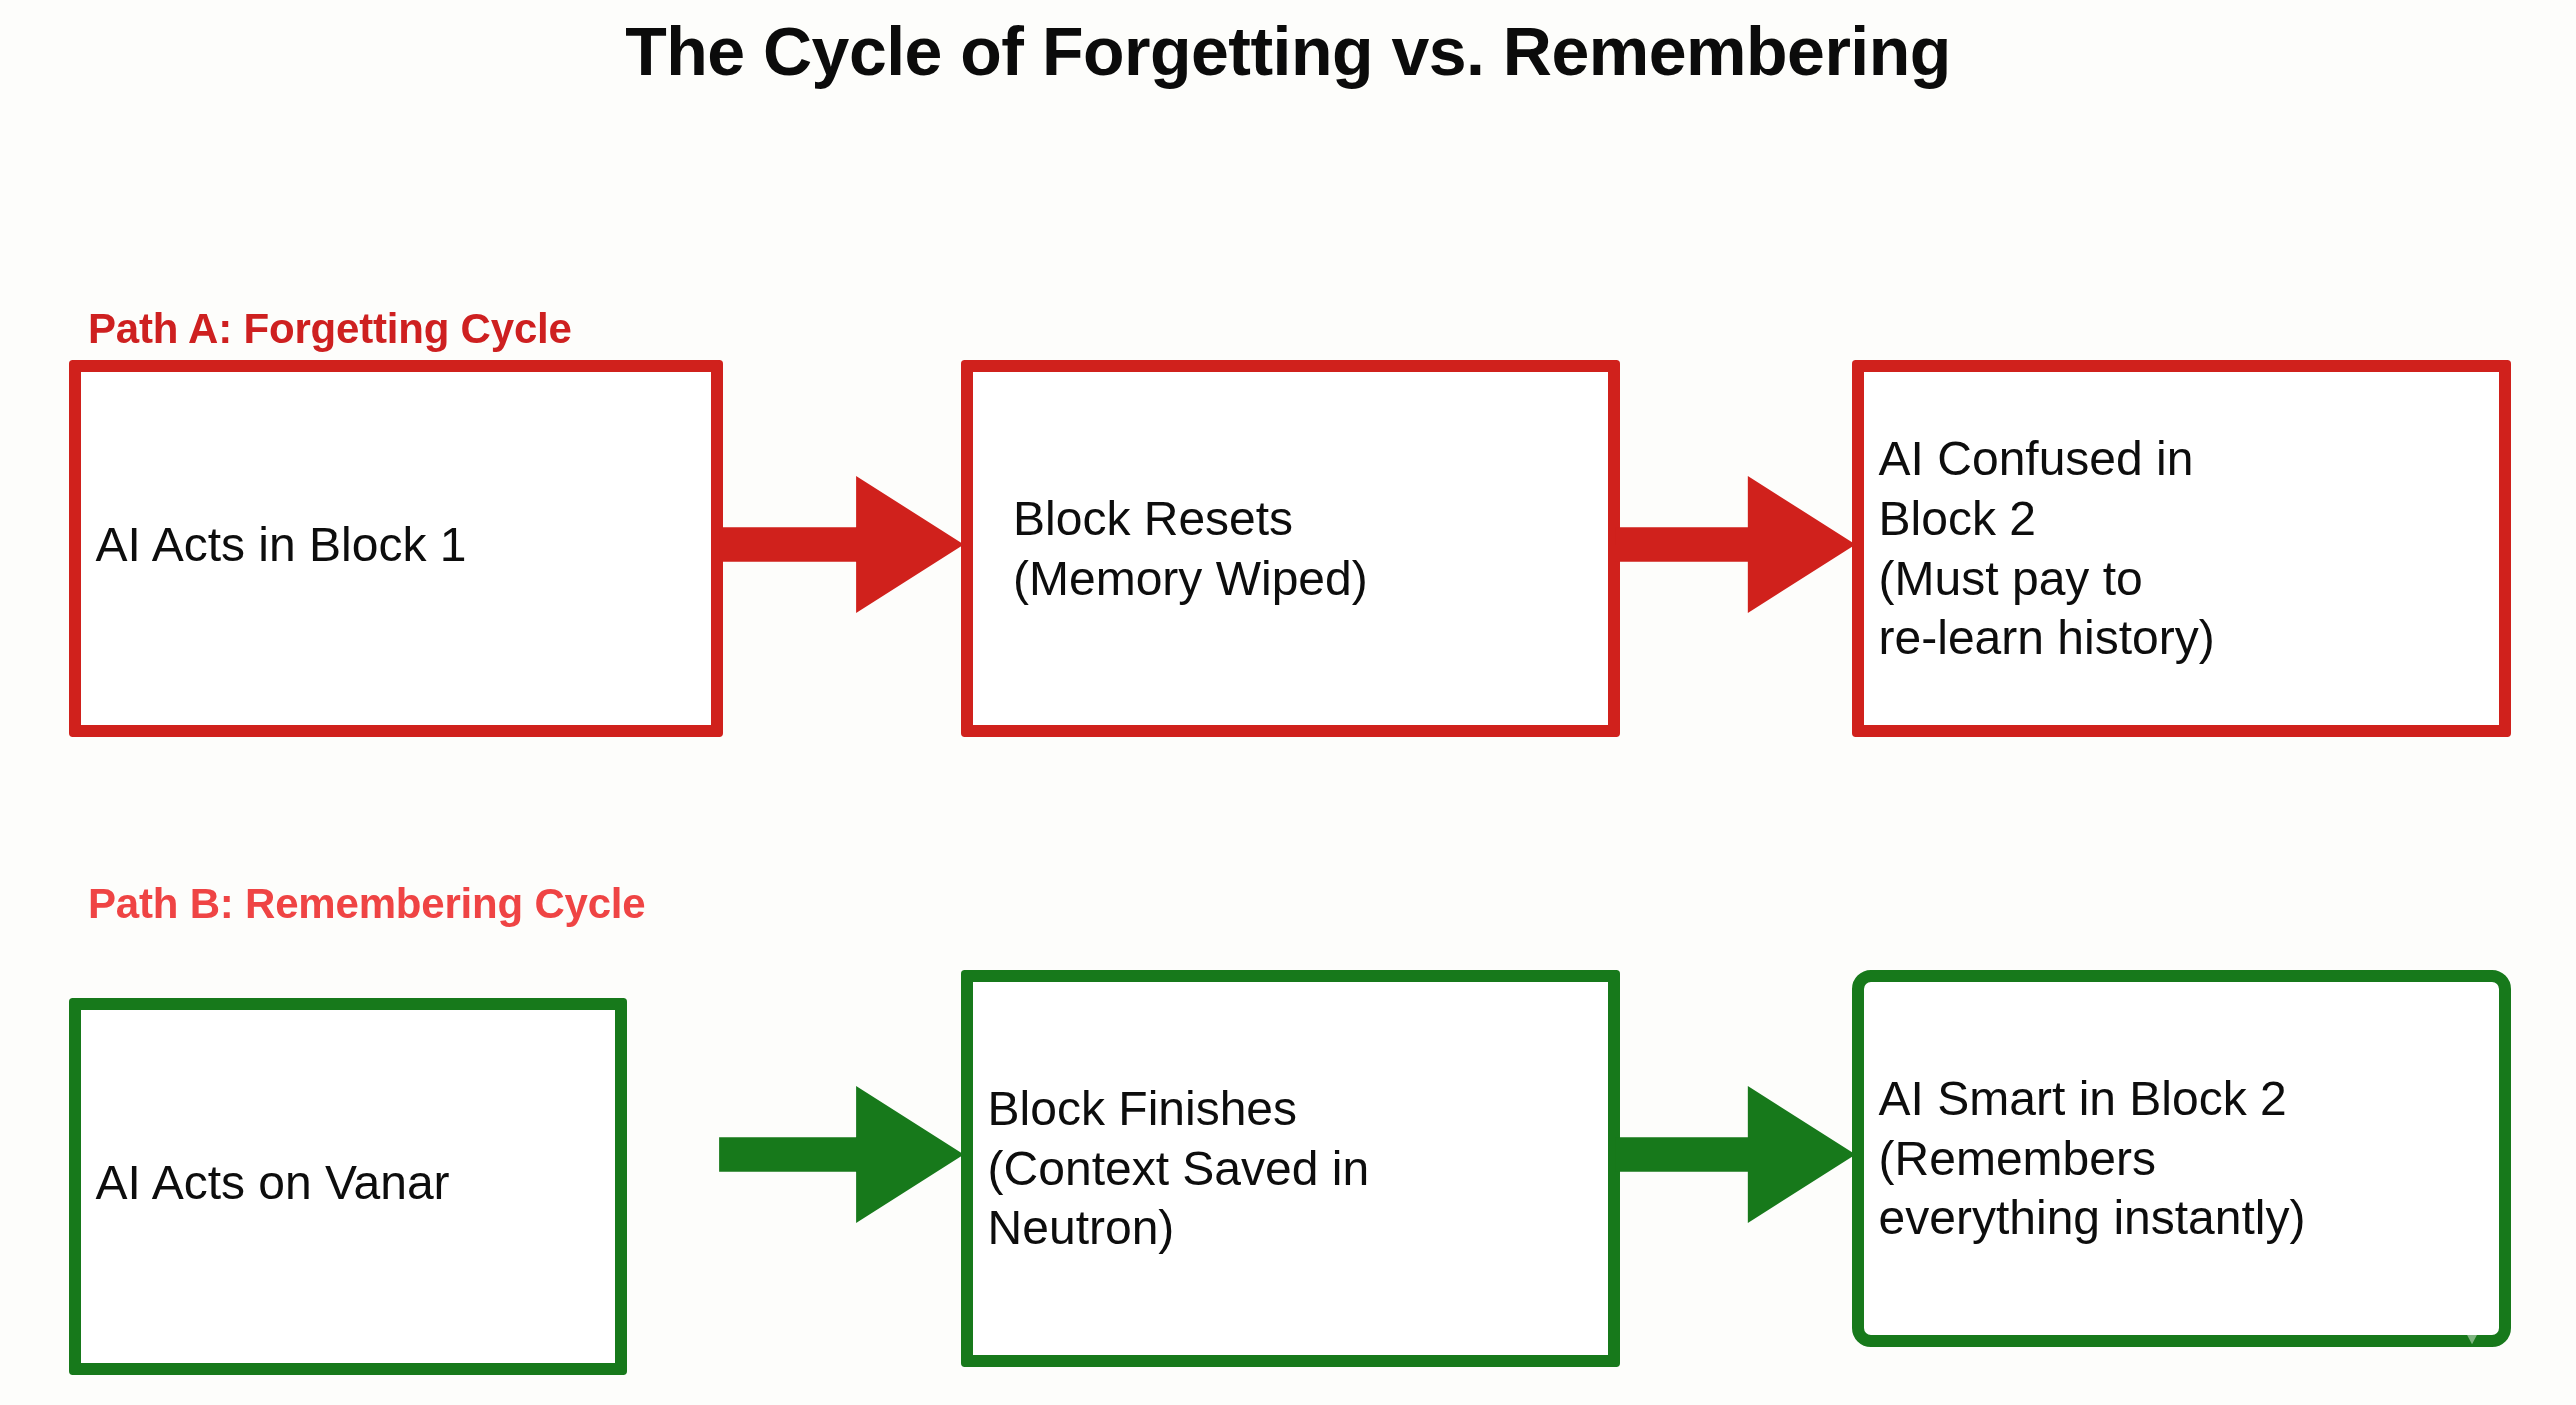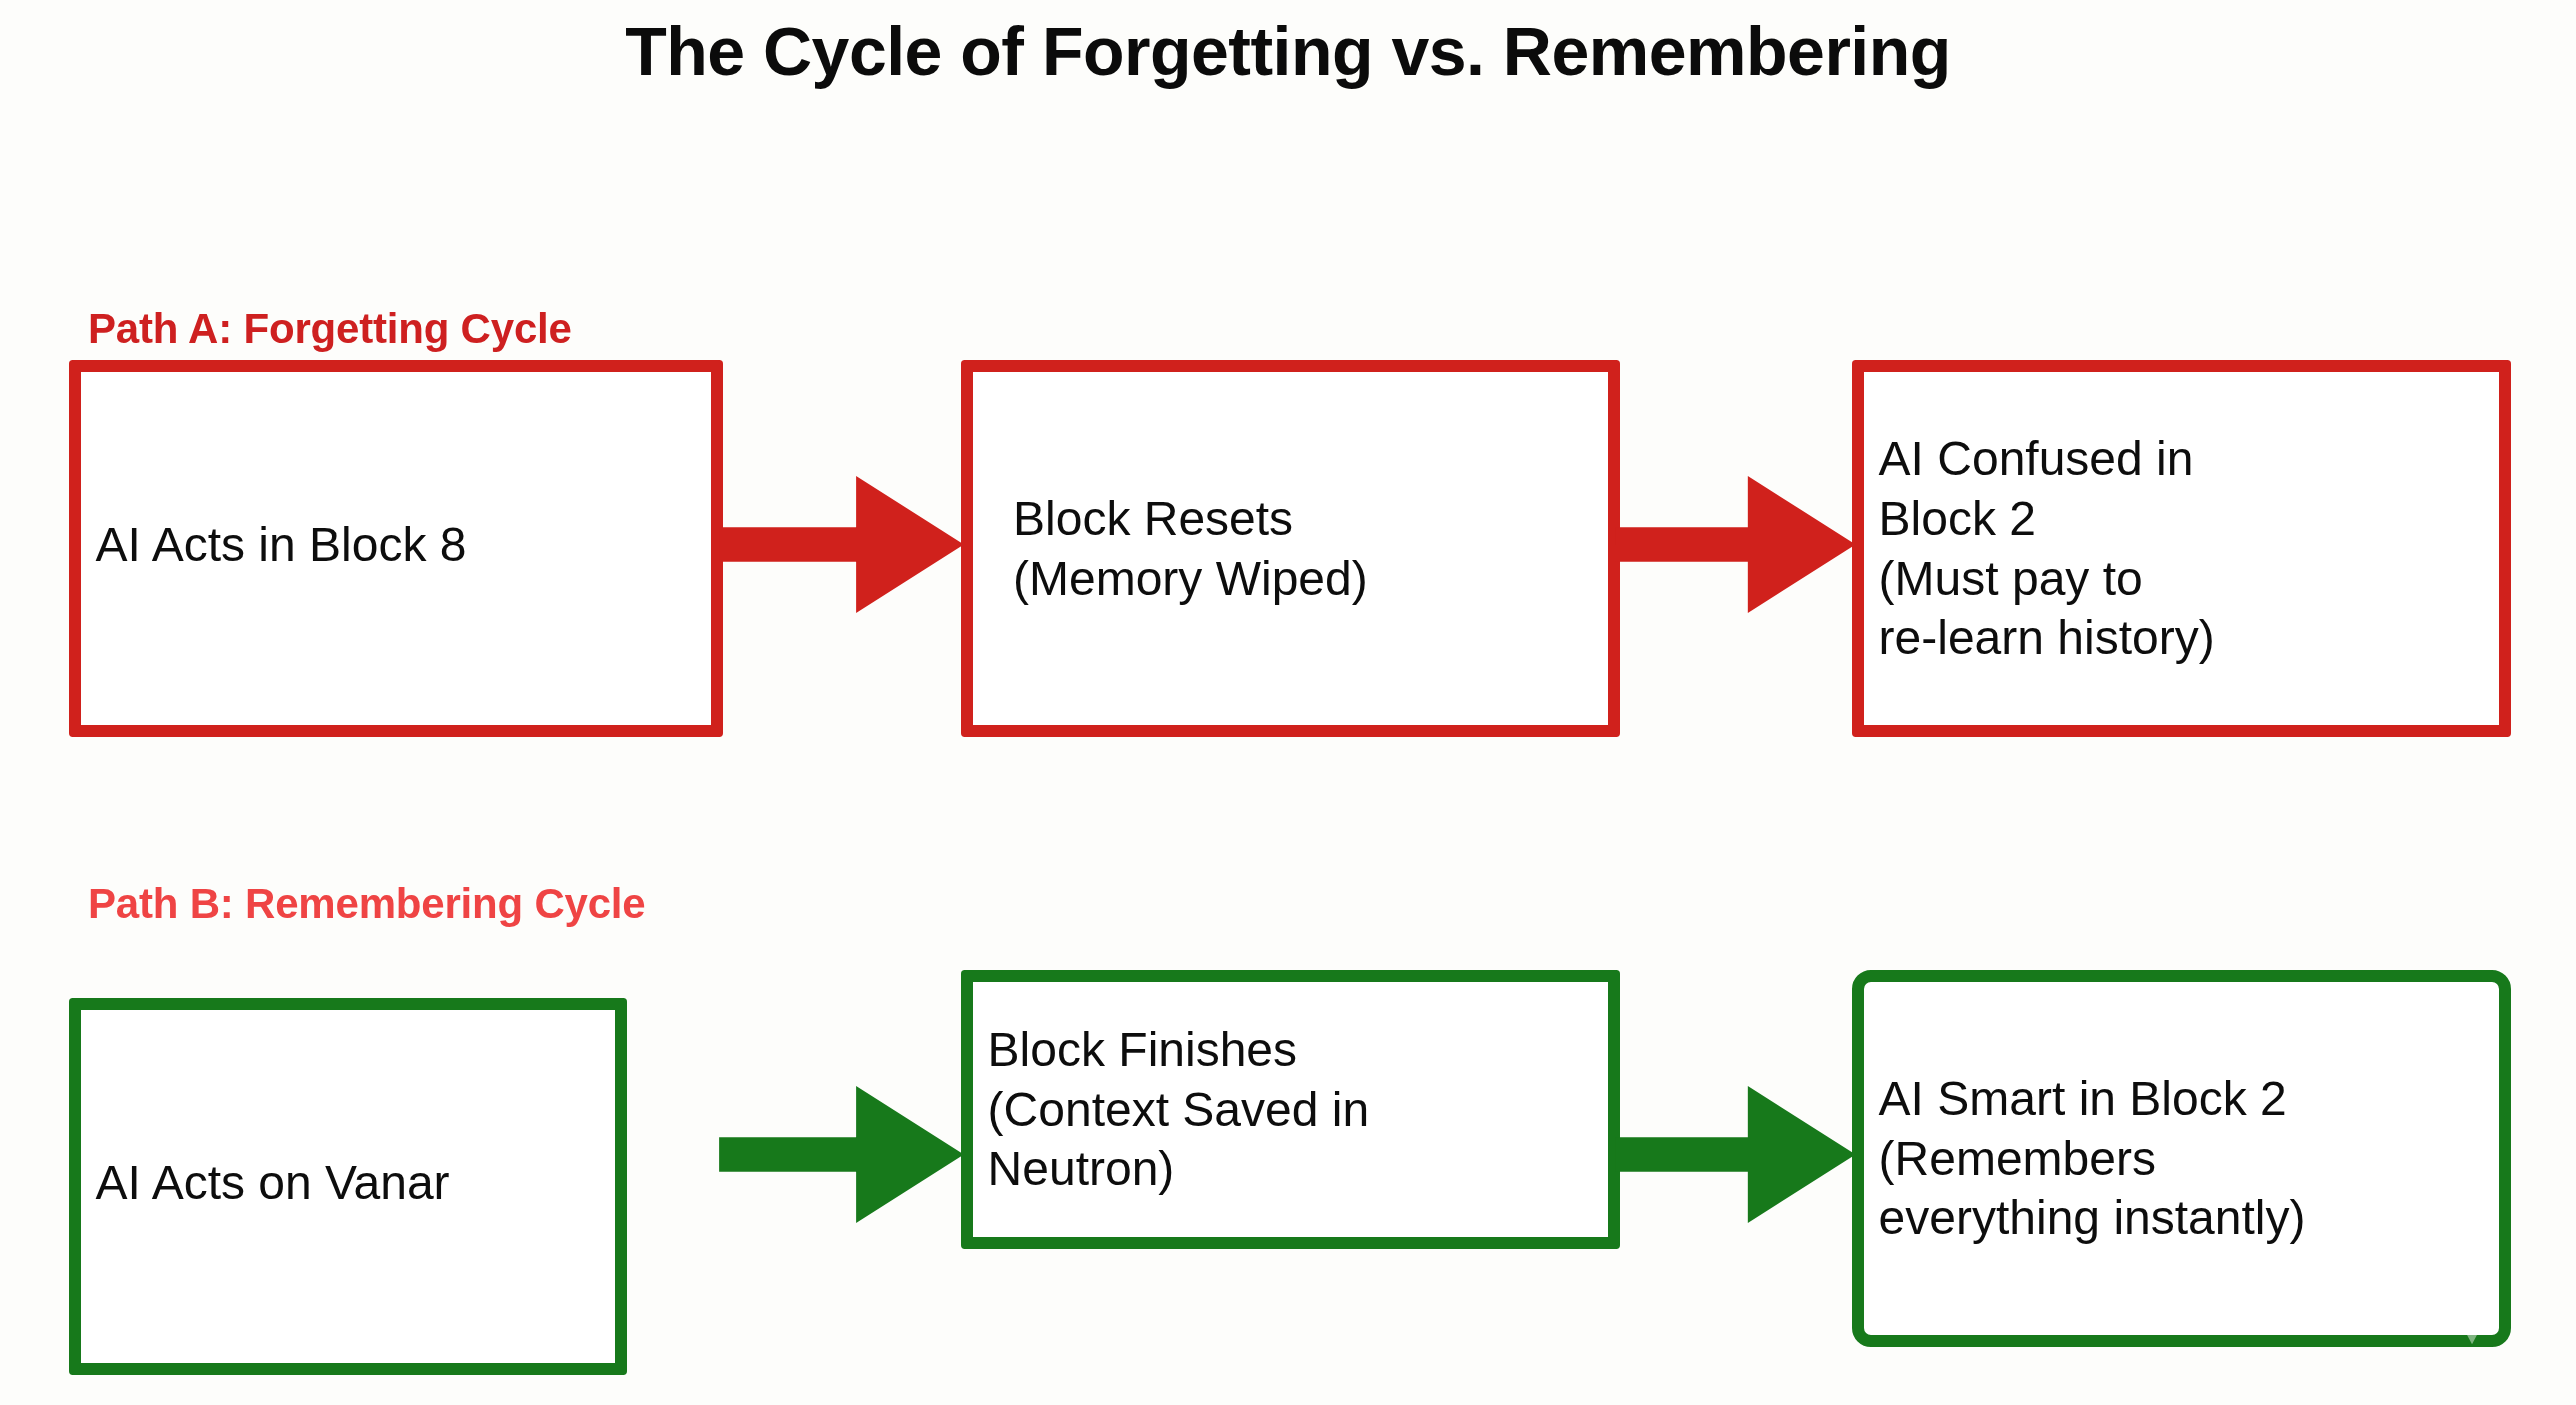"AI Acts in Block 8" span.box-text { text: 8 -> 1 }
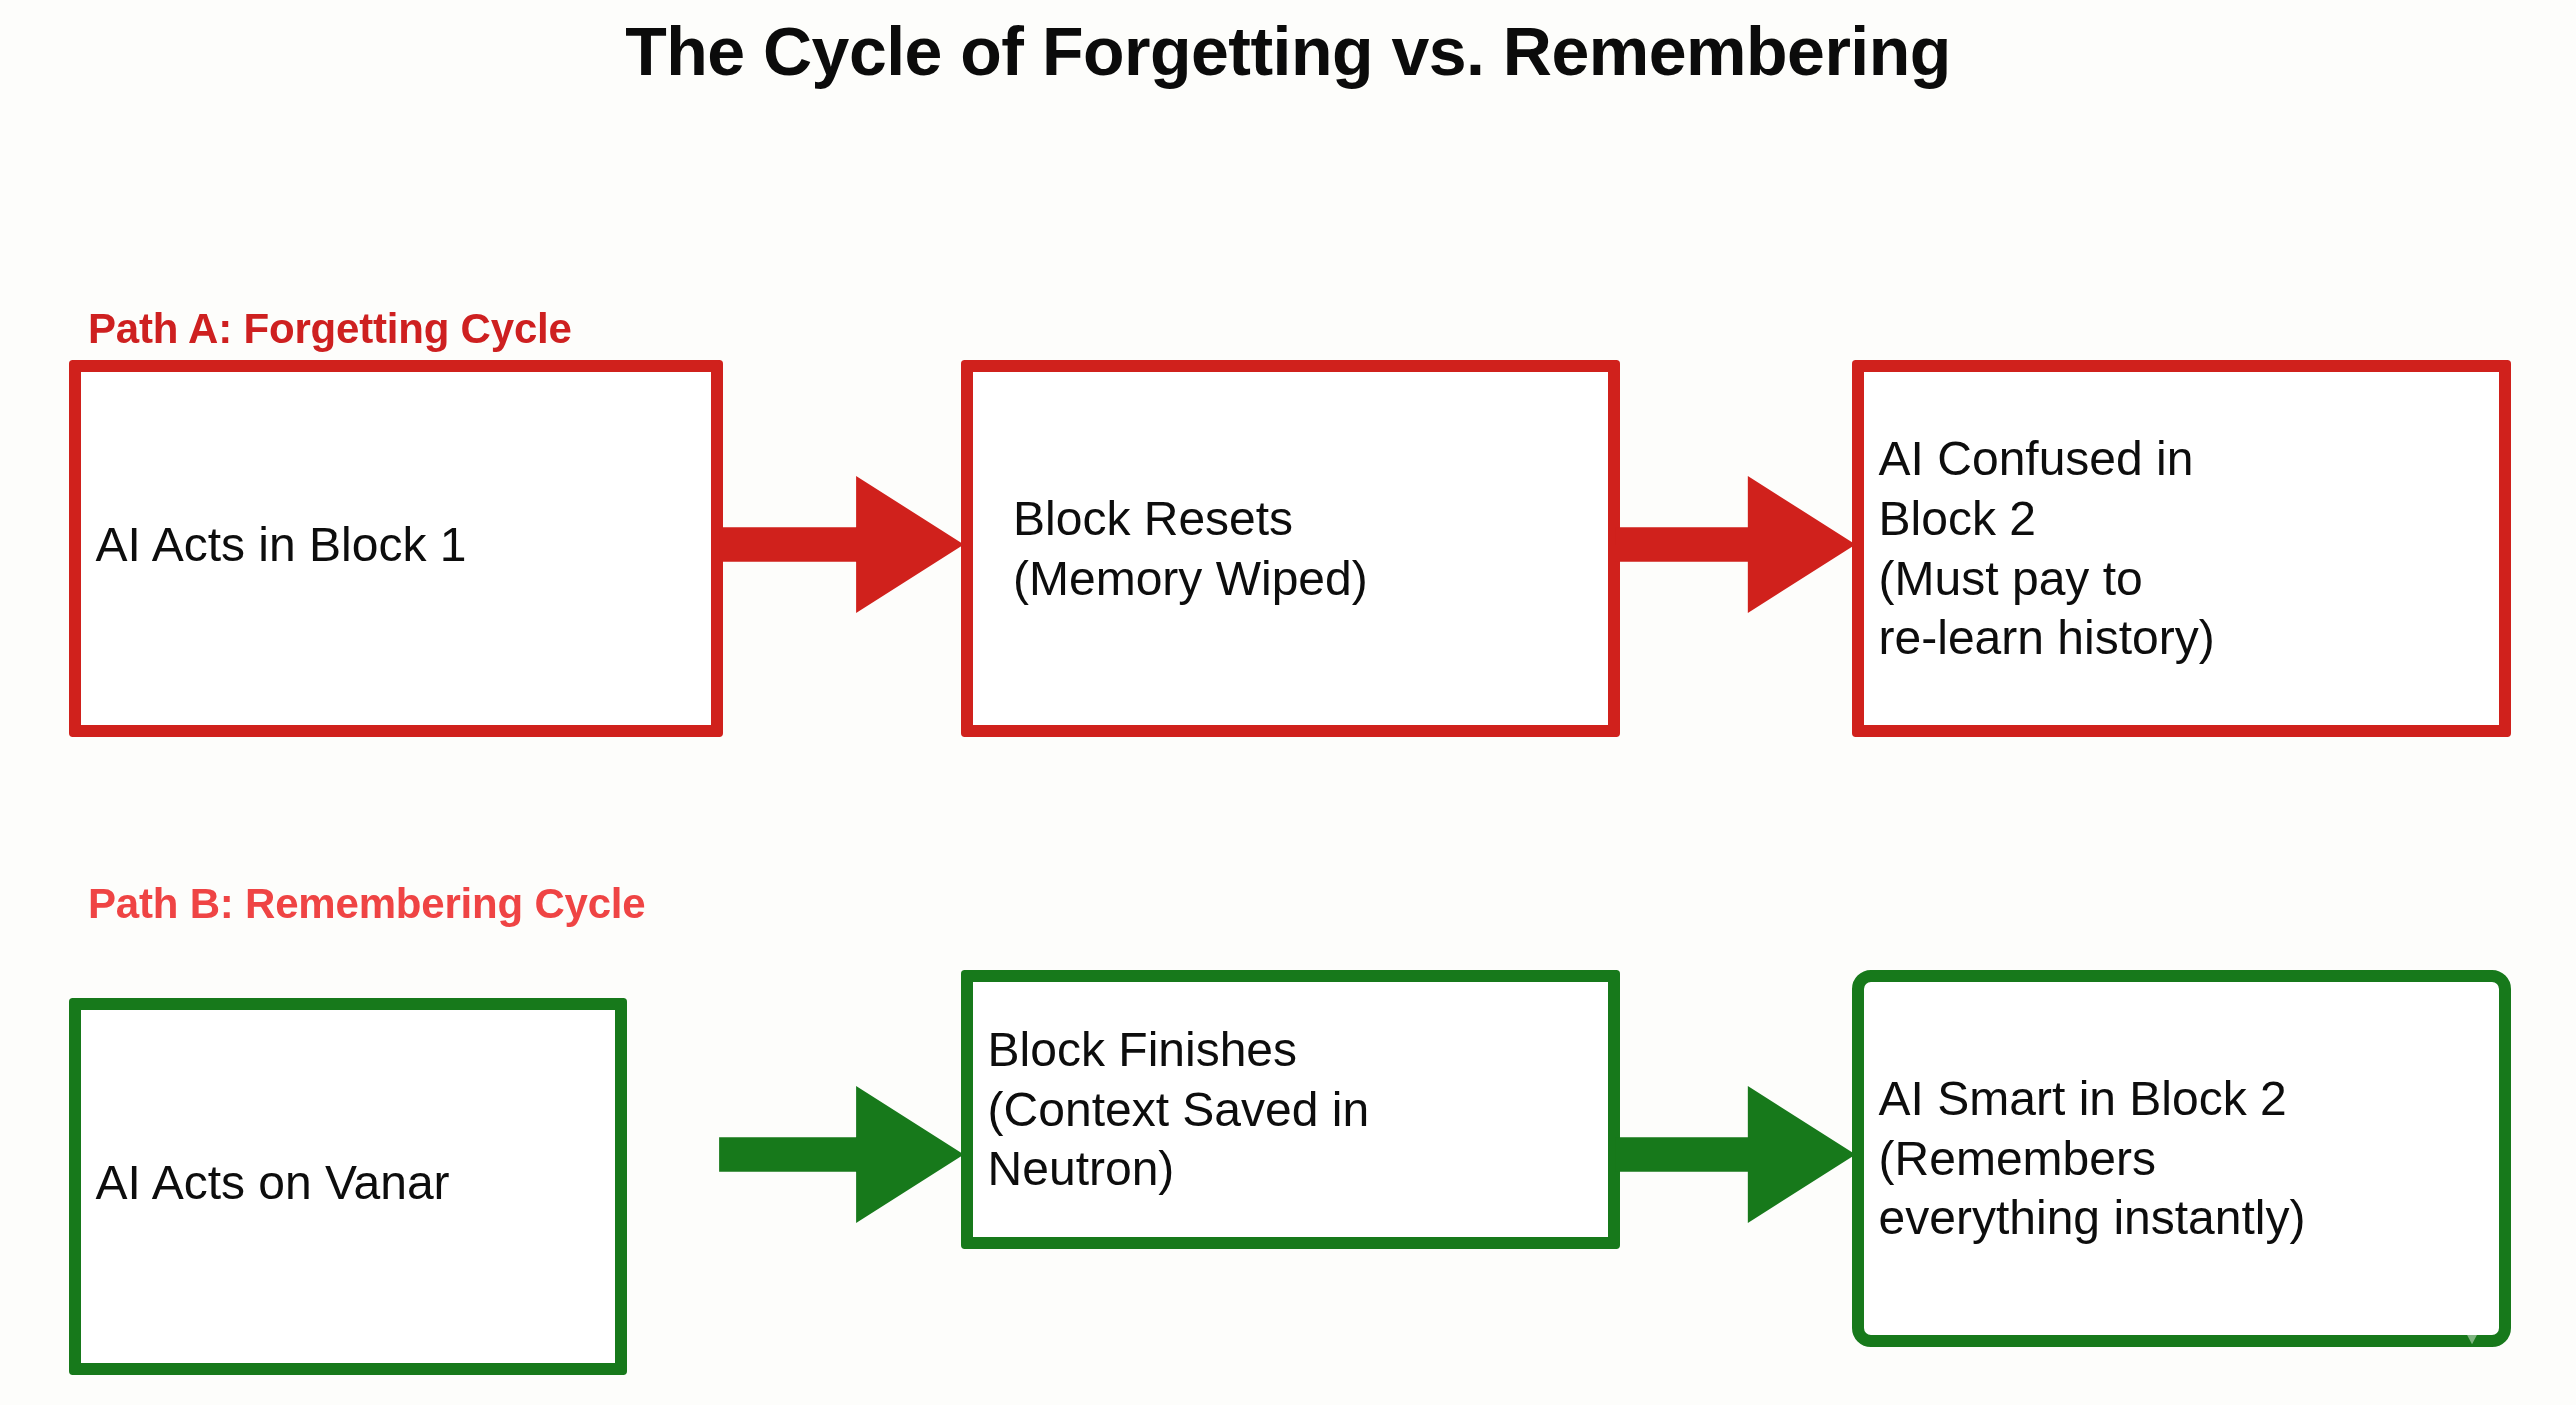"Block Finishes" #box-b2 { height: 279px -> 397px }
